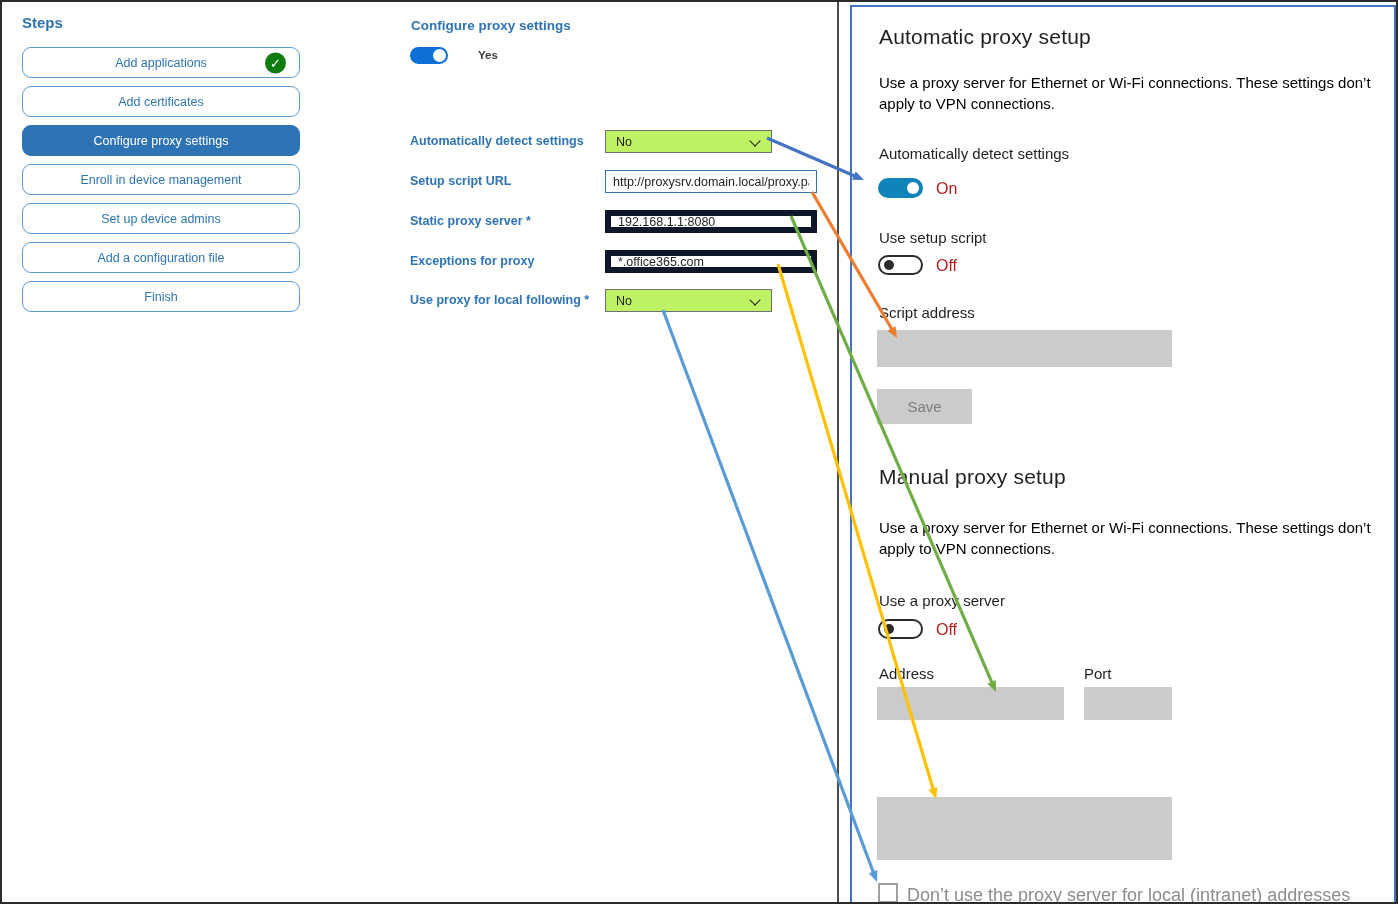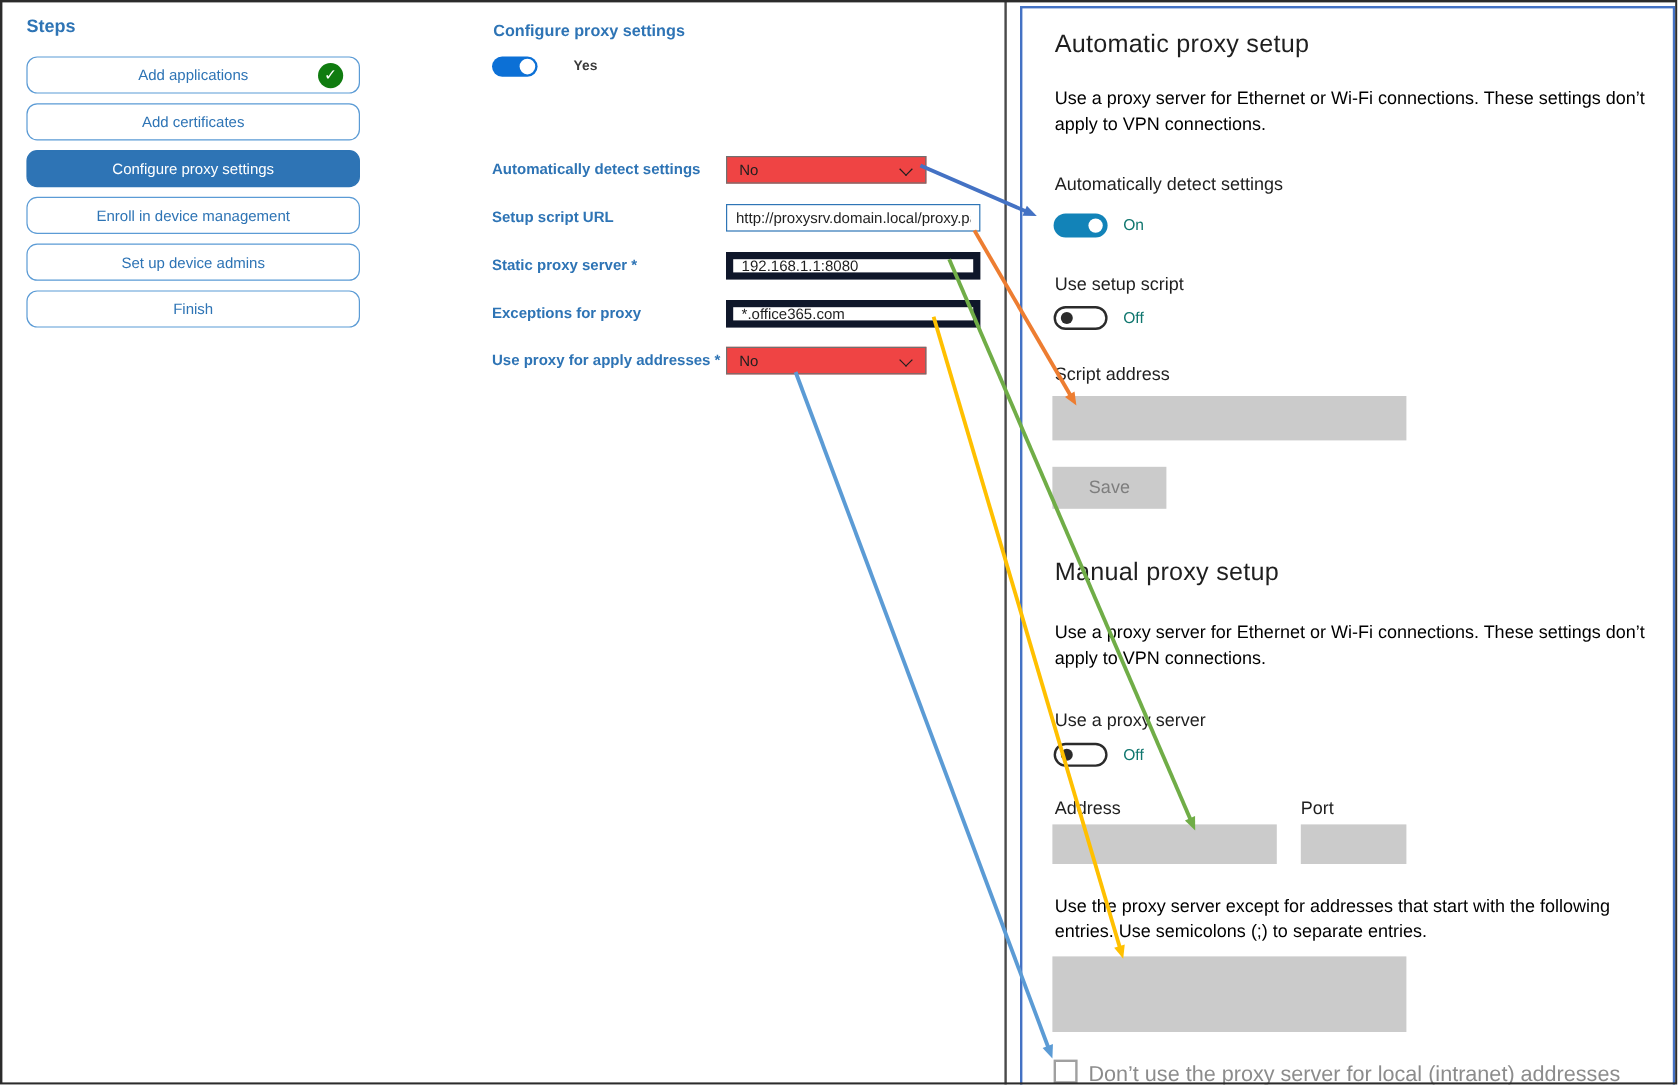"No" .f-select { background: #ef4444 -> #bef264 }
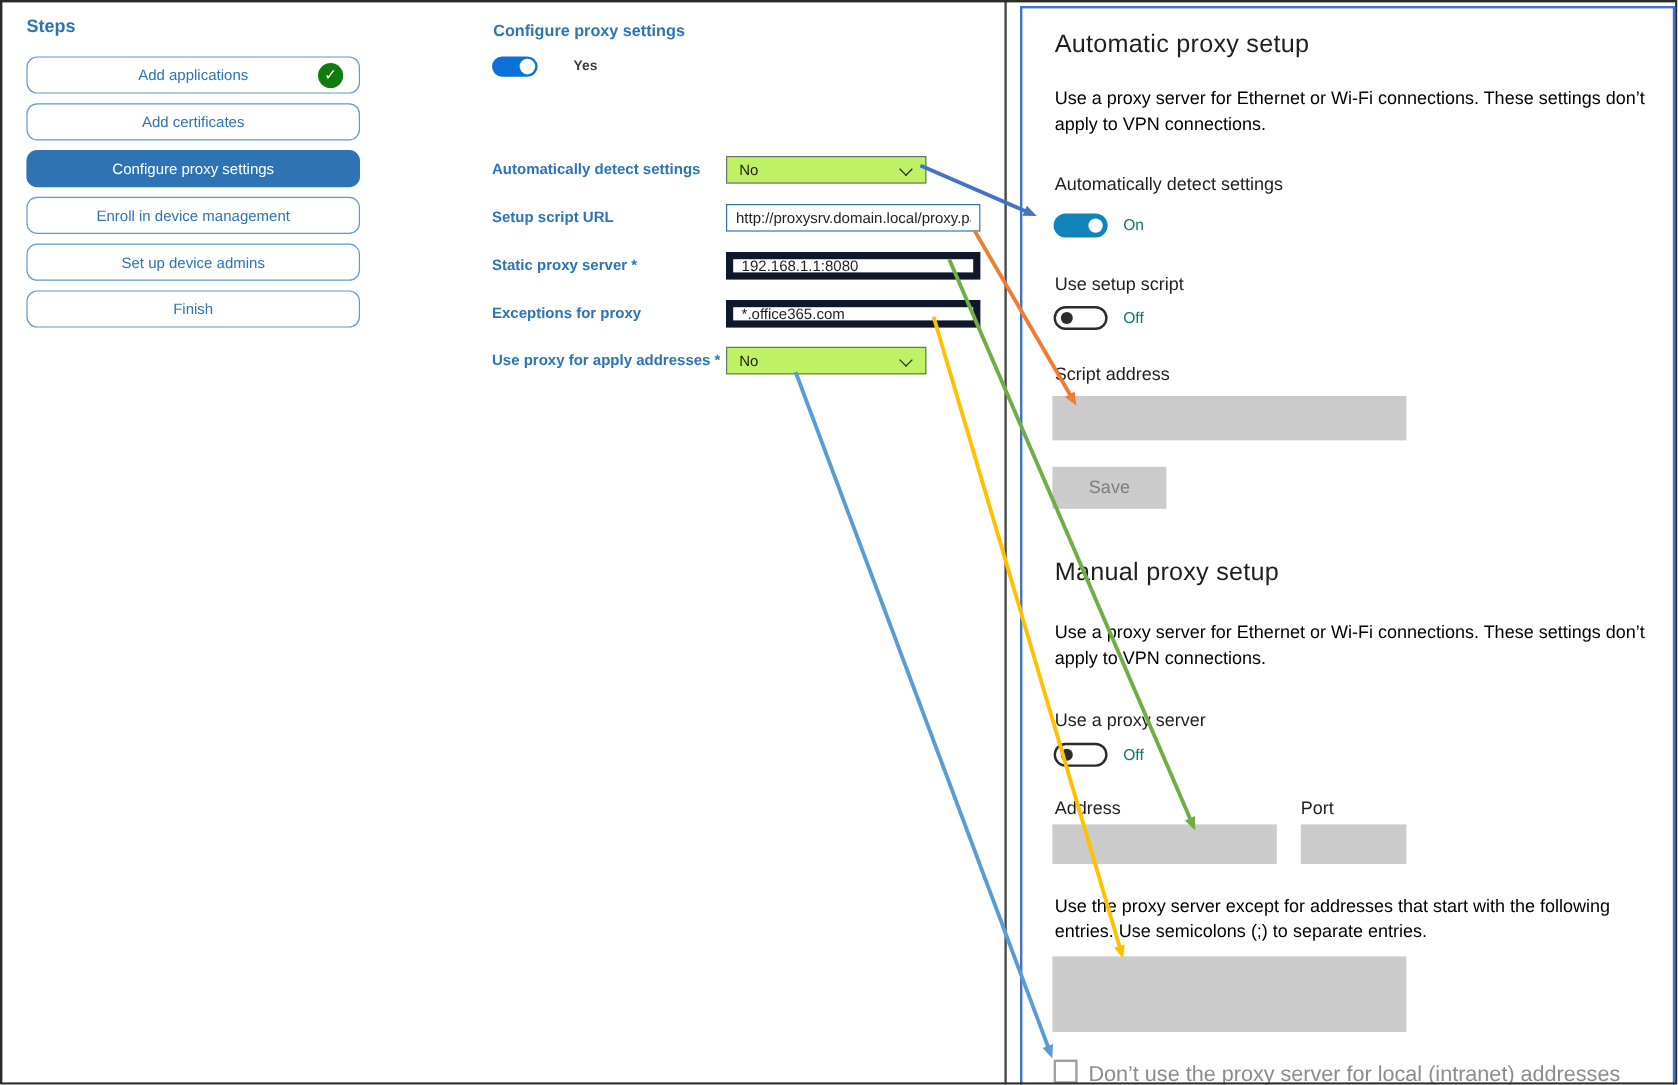"On" .tog-state { color: #0f766e -> #b91c1c; font-size: 13px -> 16px }
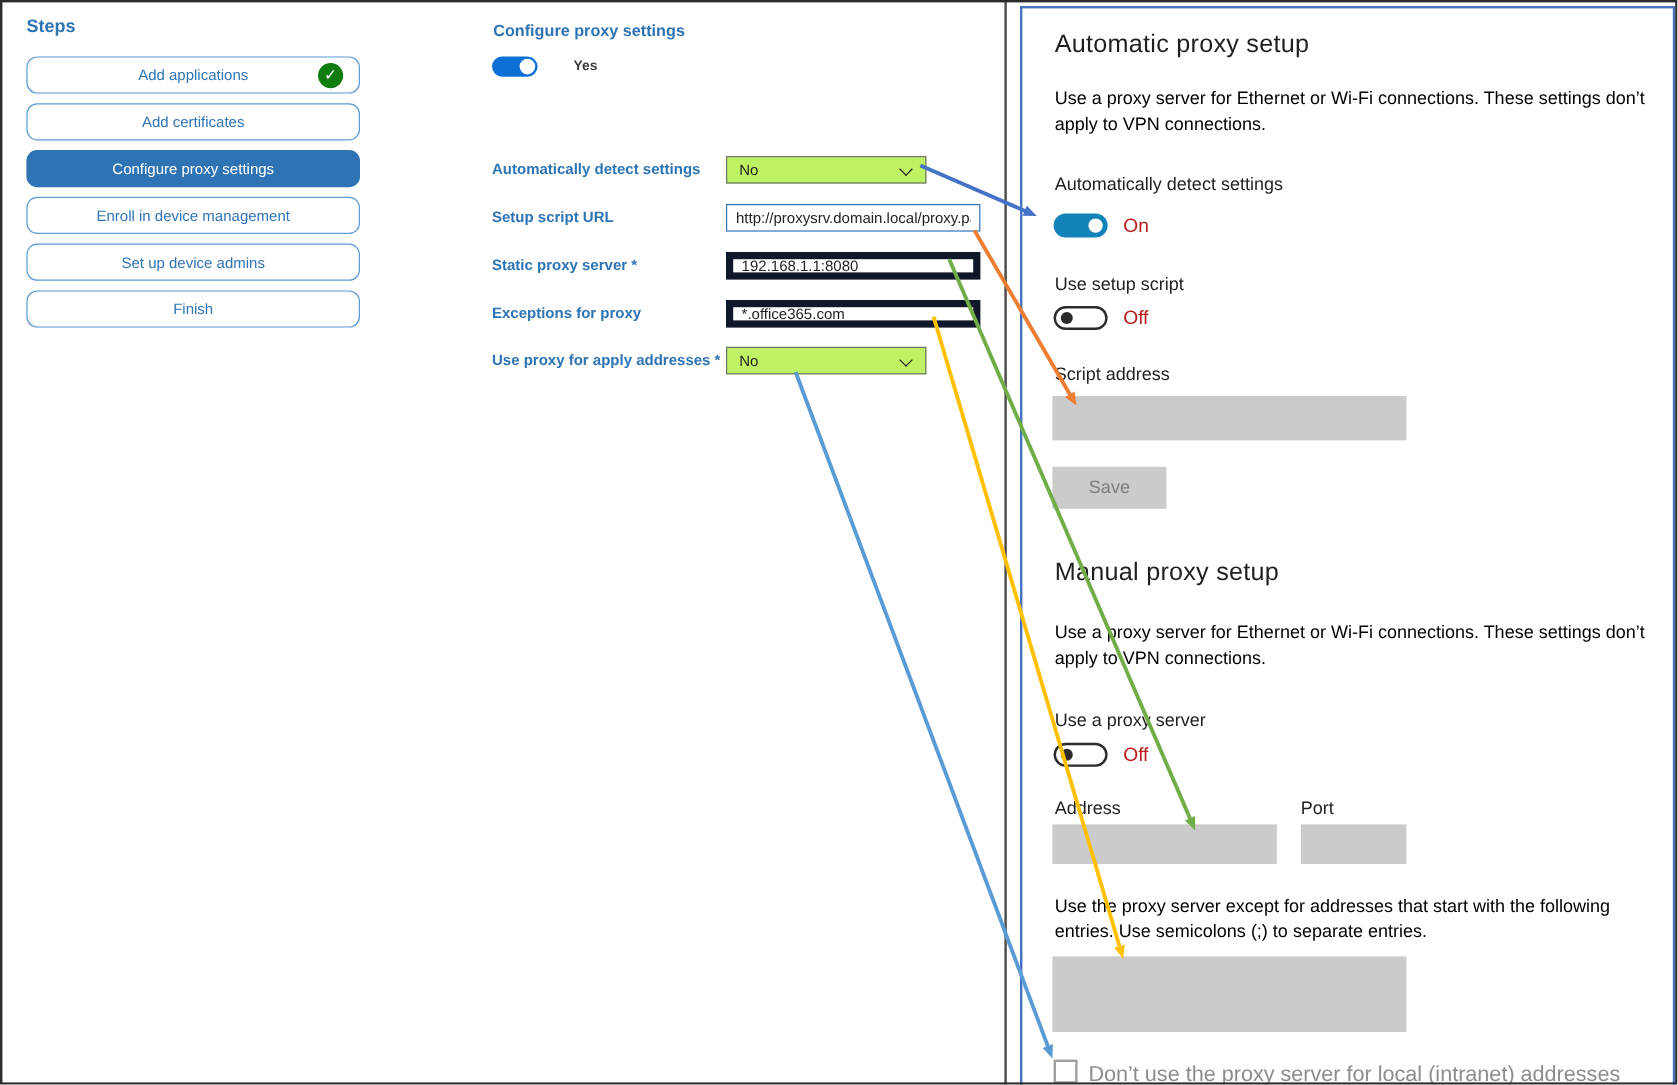"Add a configuration file" div.step-btn { html: none -> <div> <span>Add a configuration file</span> </div> }
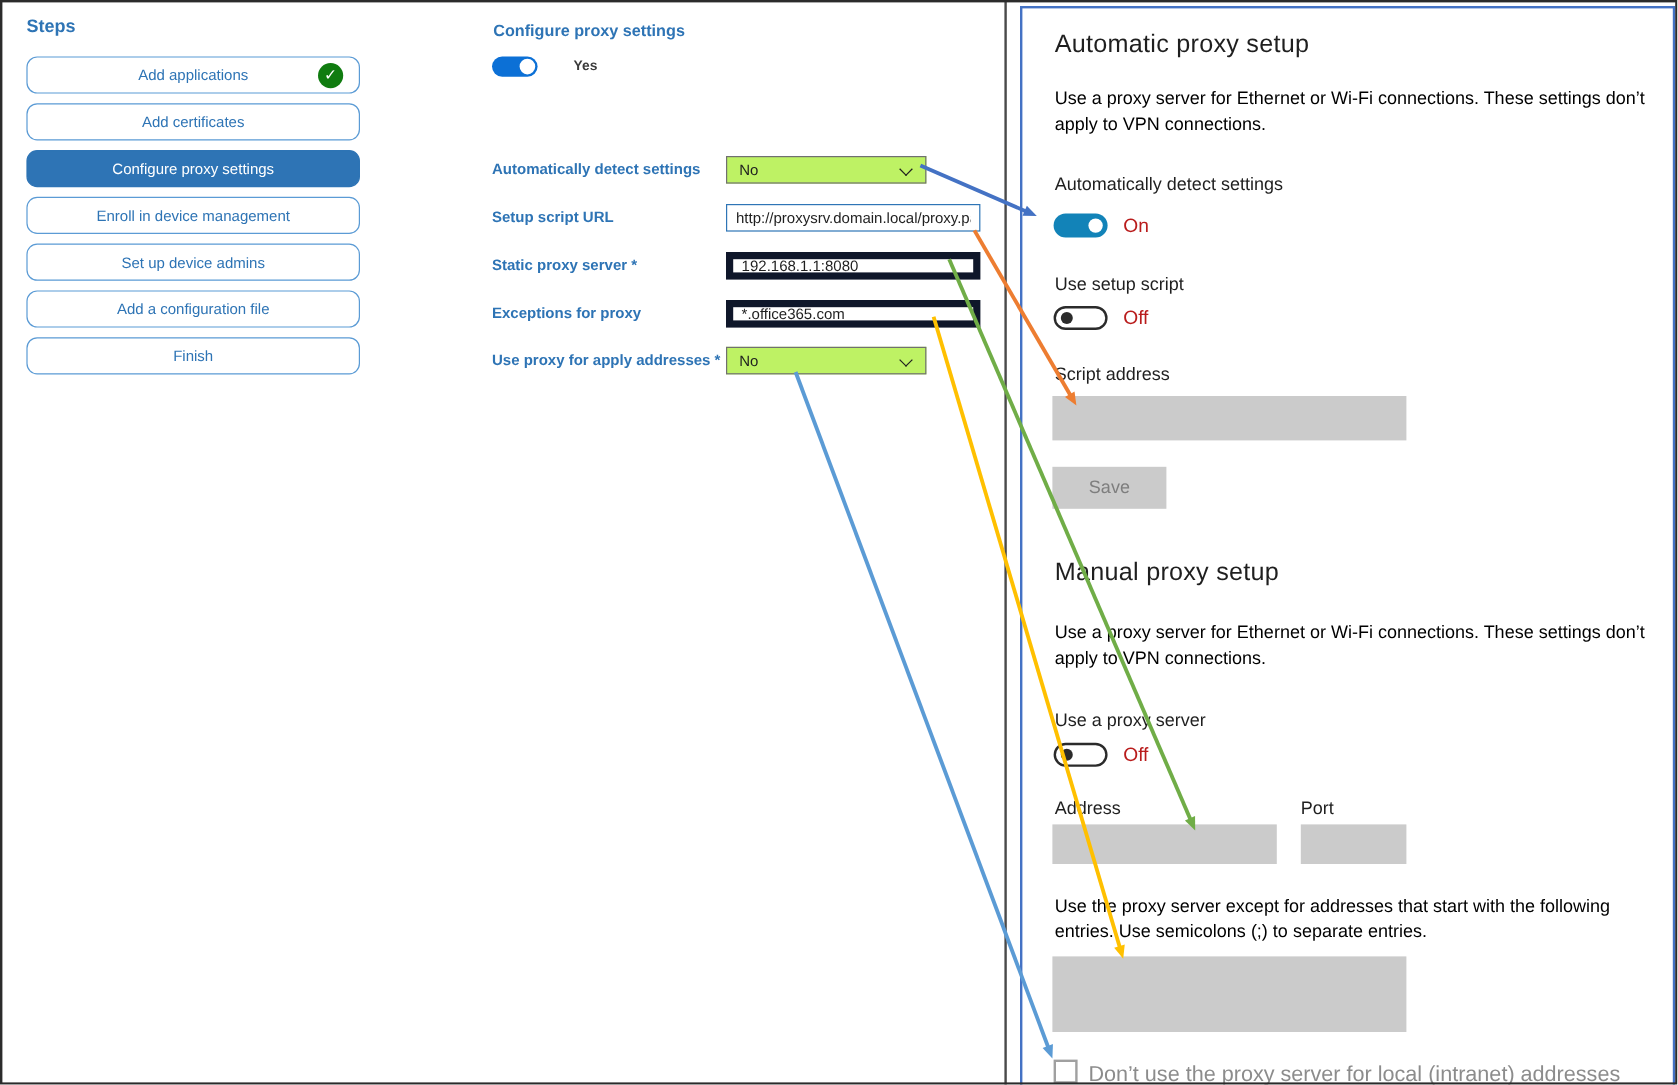"Use proxy for apply addresses" span.f-label { text: apply addresses -> local following }
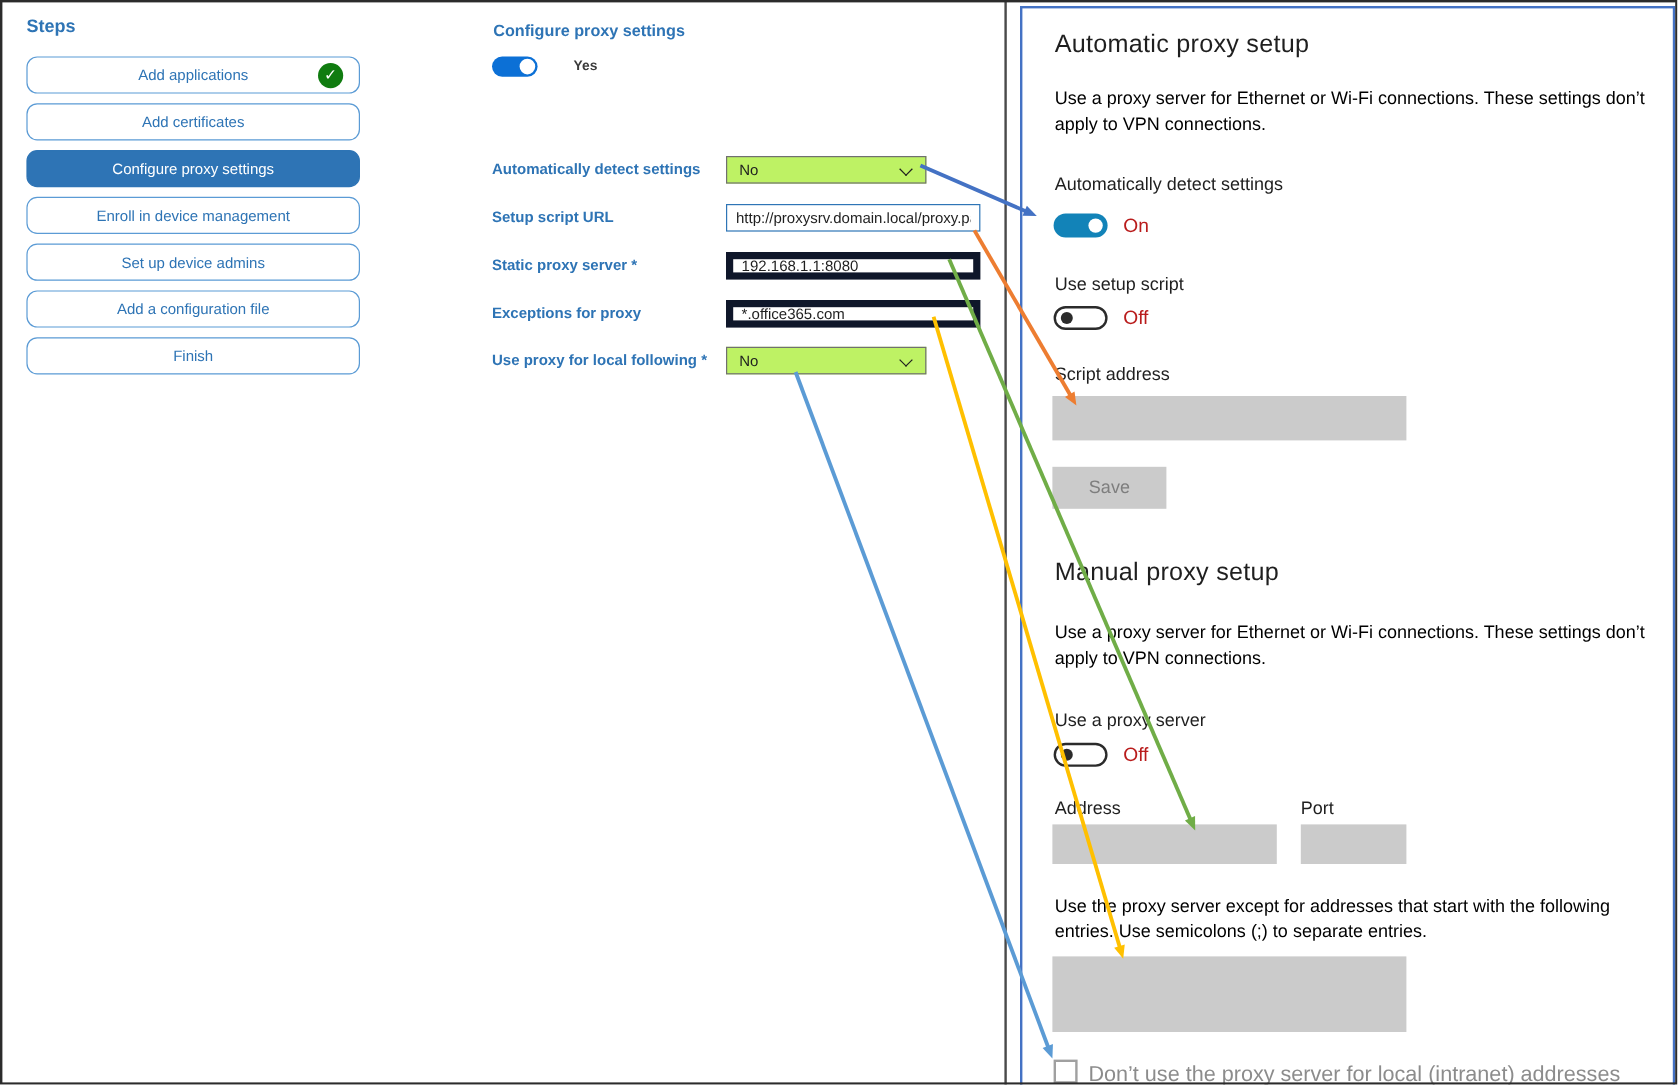"Use the proxy server except" p.p { html: <p>Use the proxy server except for addresses that start with the following entries. Use semicolons (;) to separate entries.</p> -> none }
